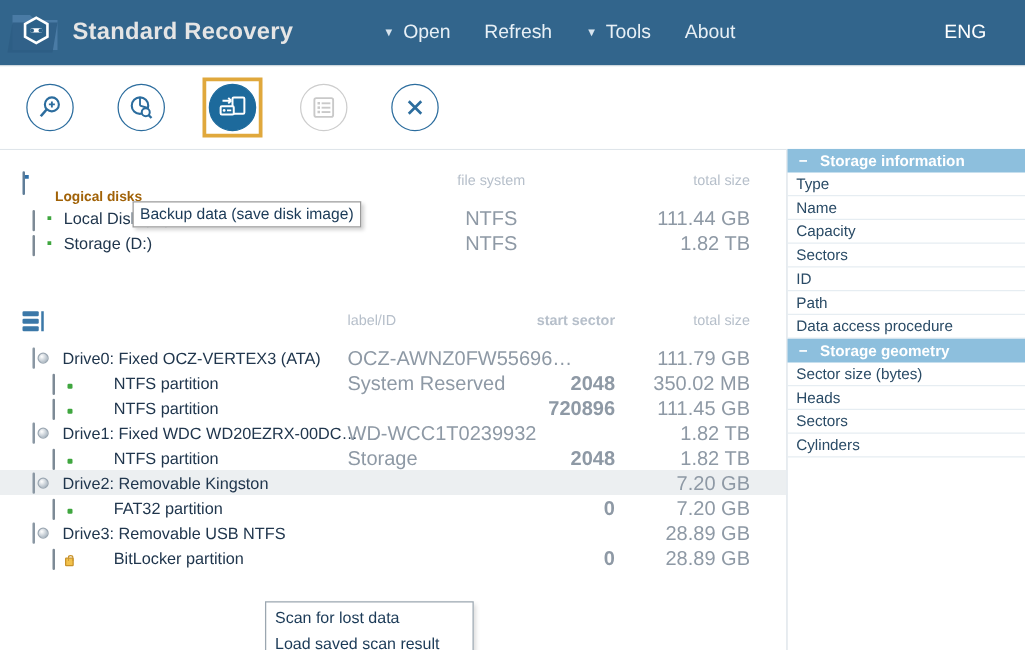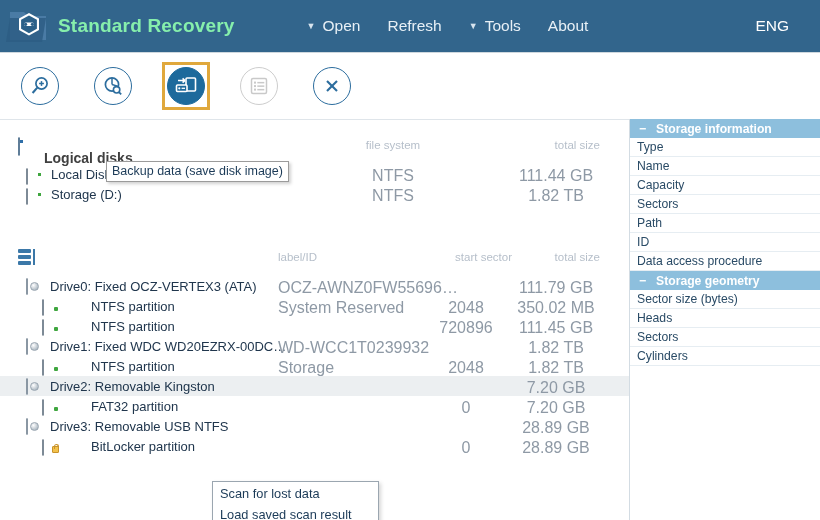"Standard Recovery" #app-title { color: #86efac -> #e5e5e5 }
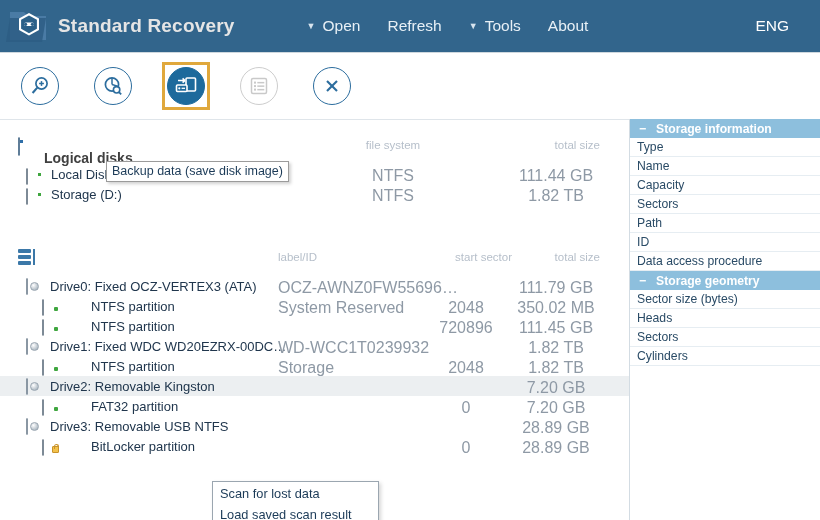"Logical disks" .sec-title { color: #404040 -> #a16207; font-size: 14px -> 11px }
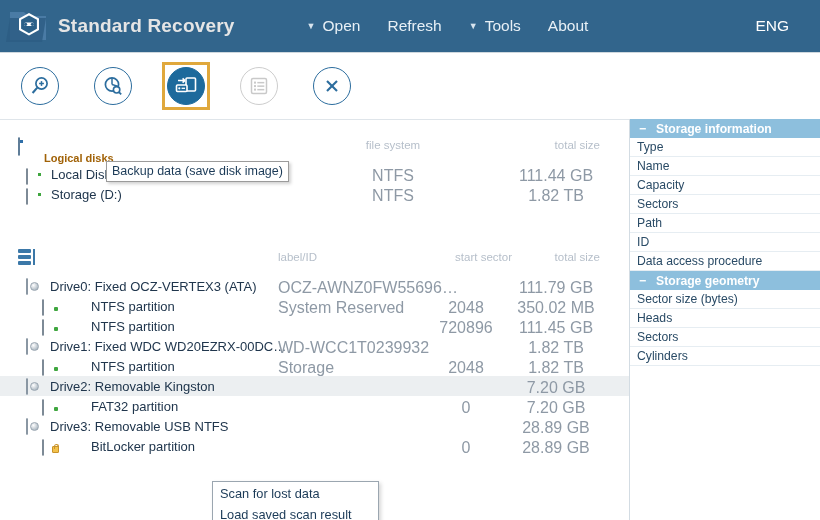"111.44 GB" .cell.num { text-align: center -> right }
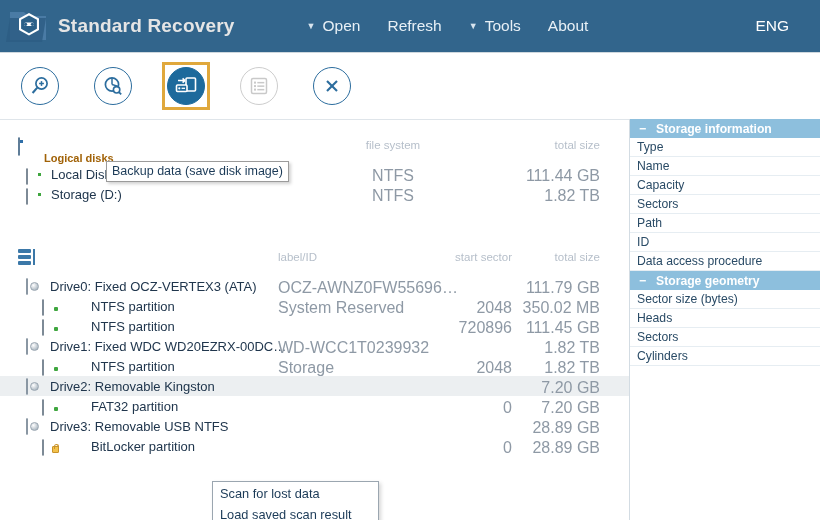"Path" div.panel-row { order: before "ID" -> after "ID" }
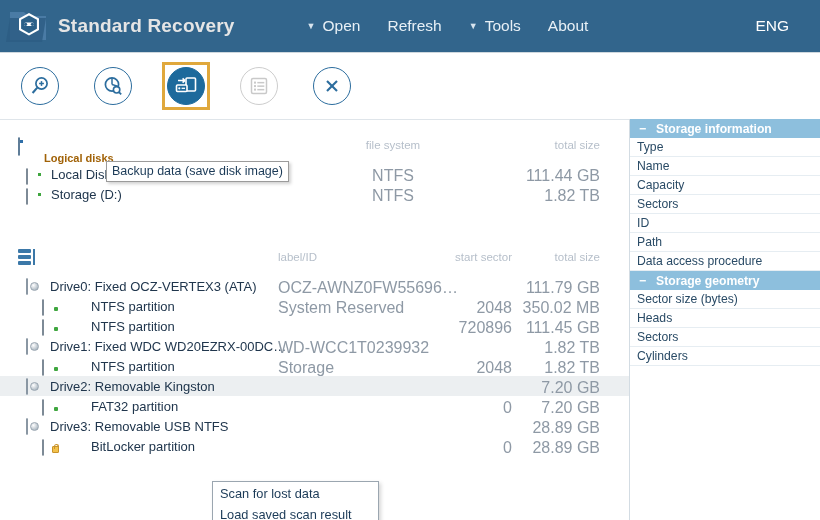"start sector" .c-ss { font-weight: none -> bold; left: 420px -> 400px }
